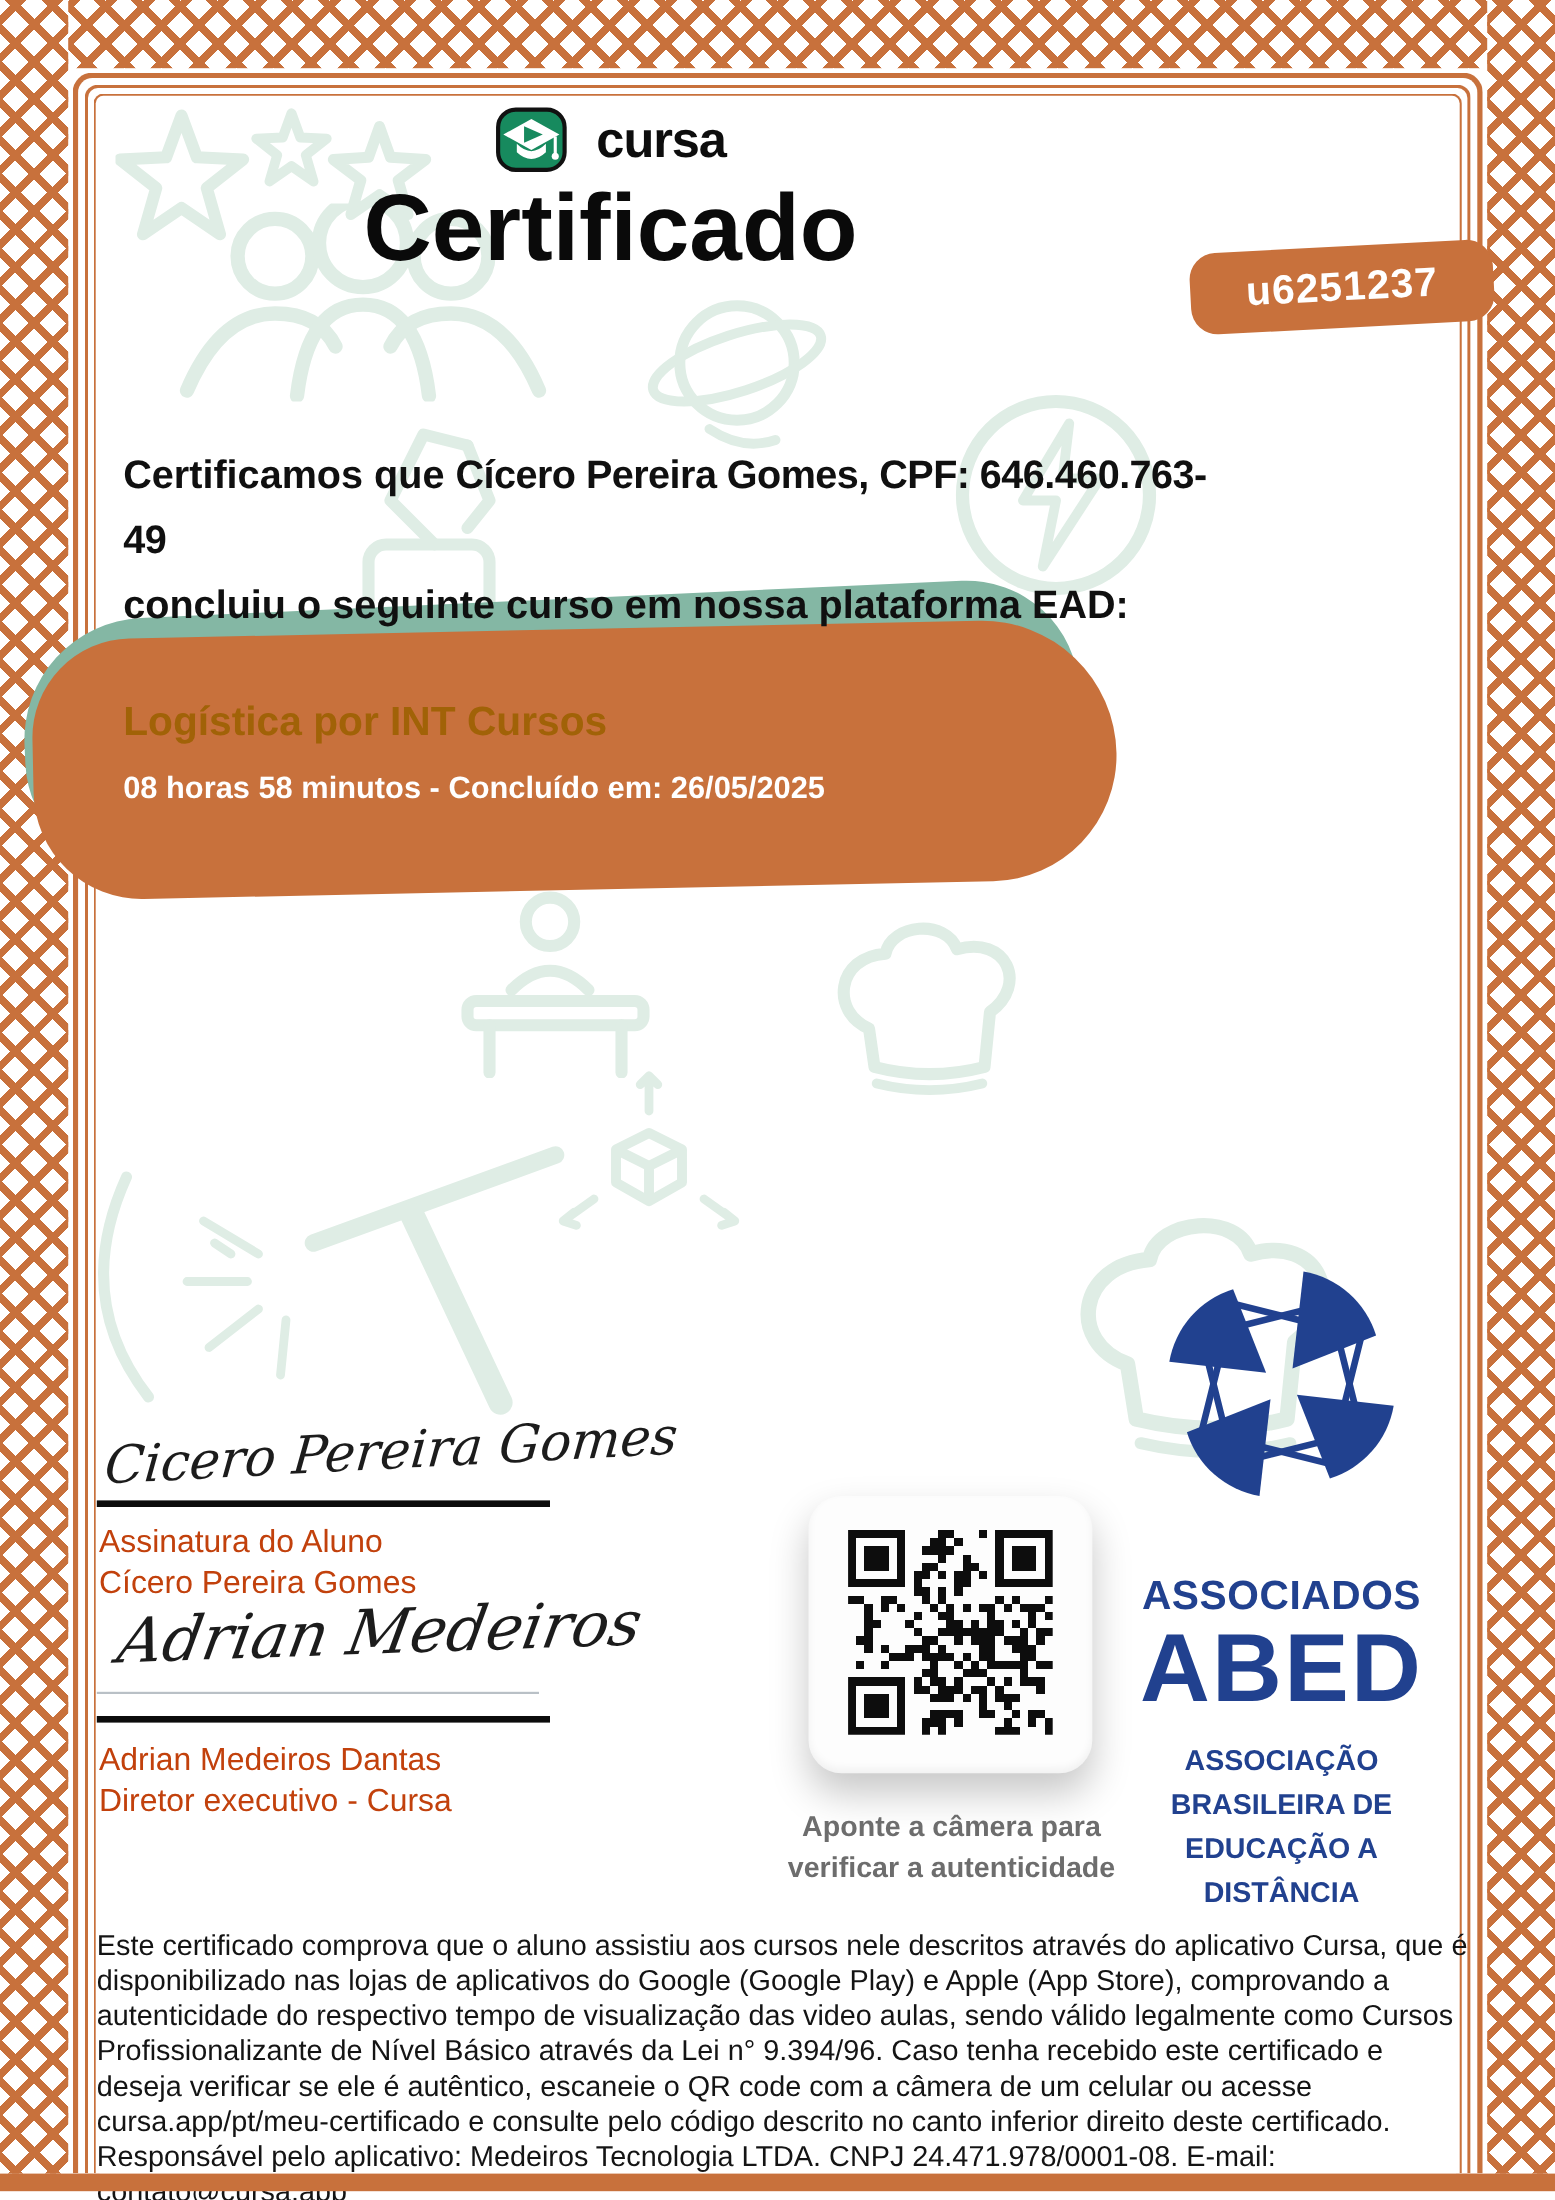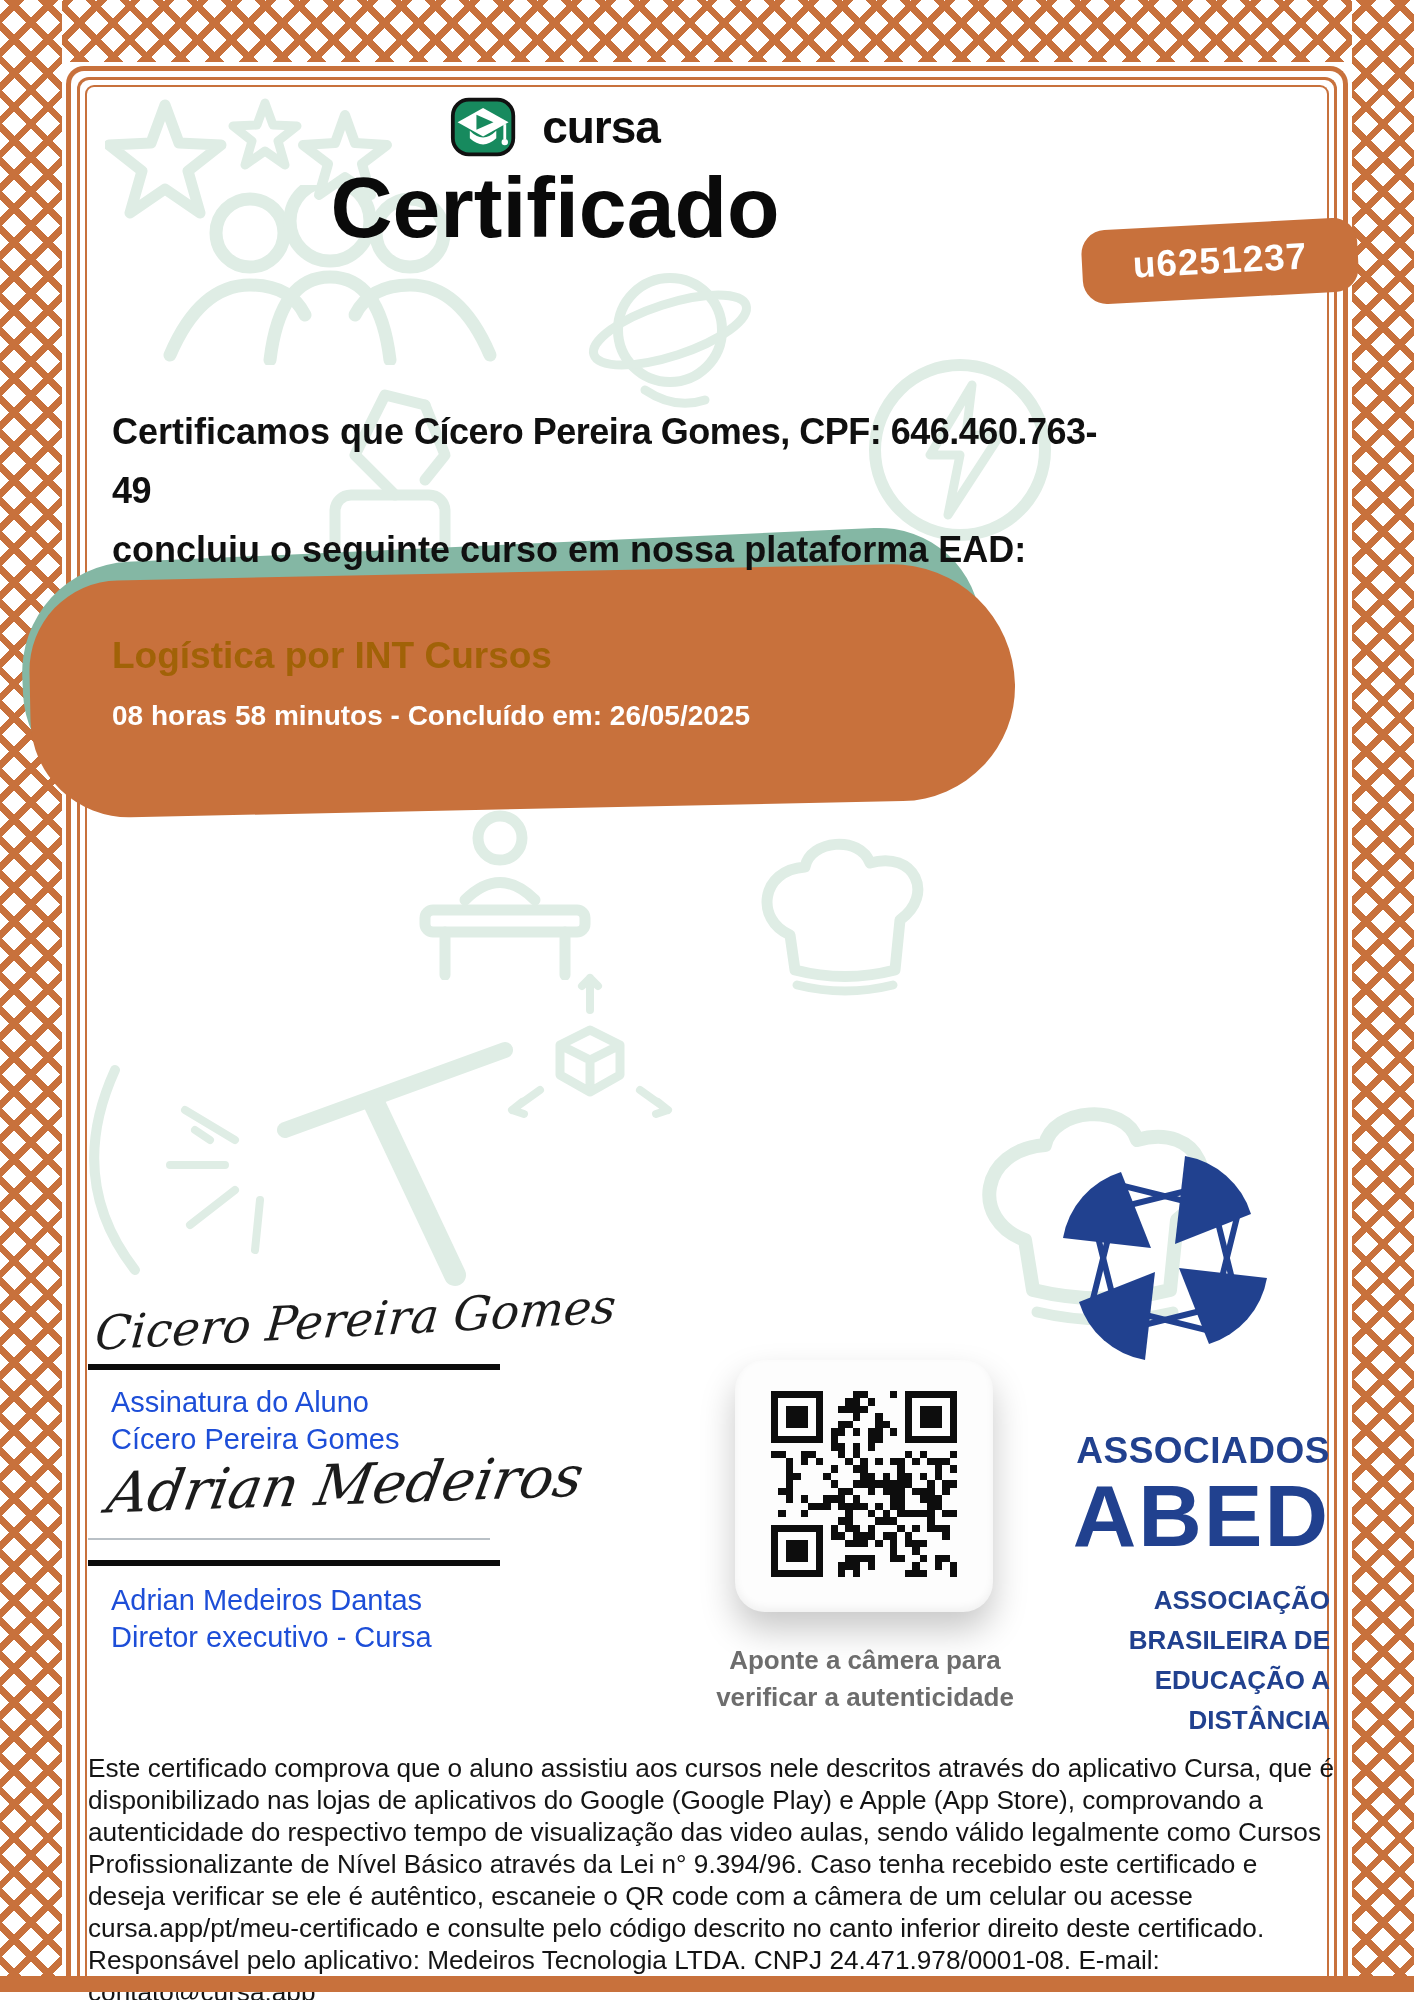"Assinatura do Aluno" .sig-label { color: #1d4ed8 -> #c2410c; margin-left: 21px -> none }
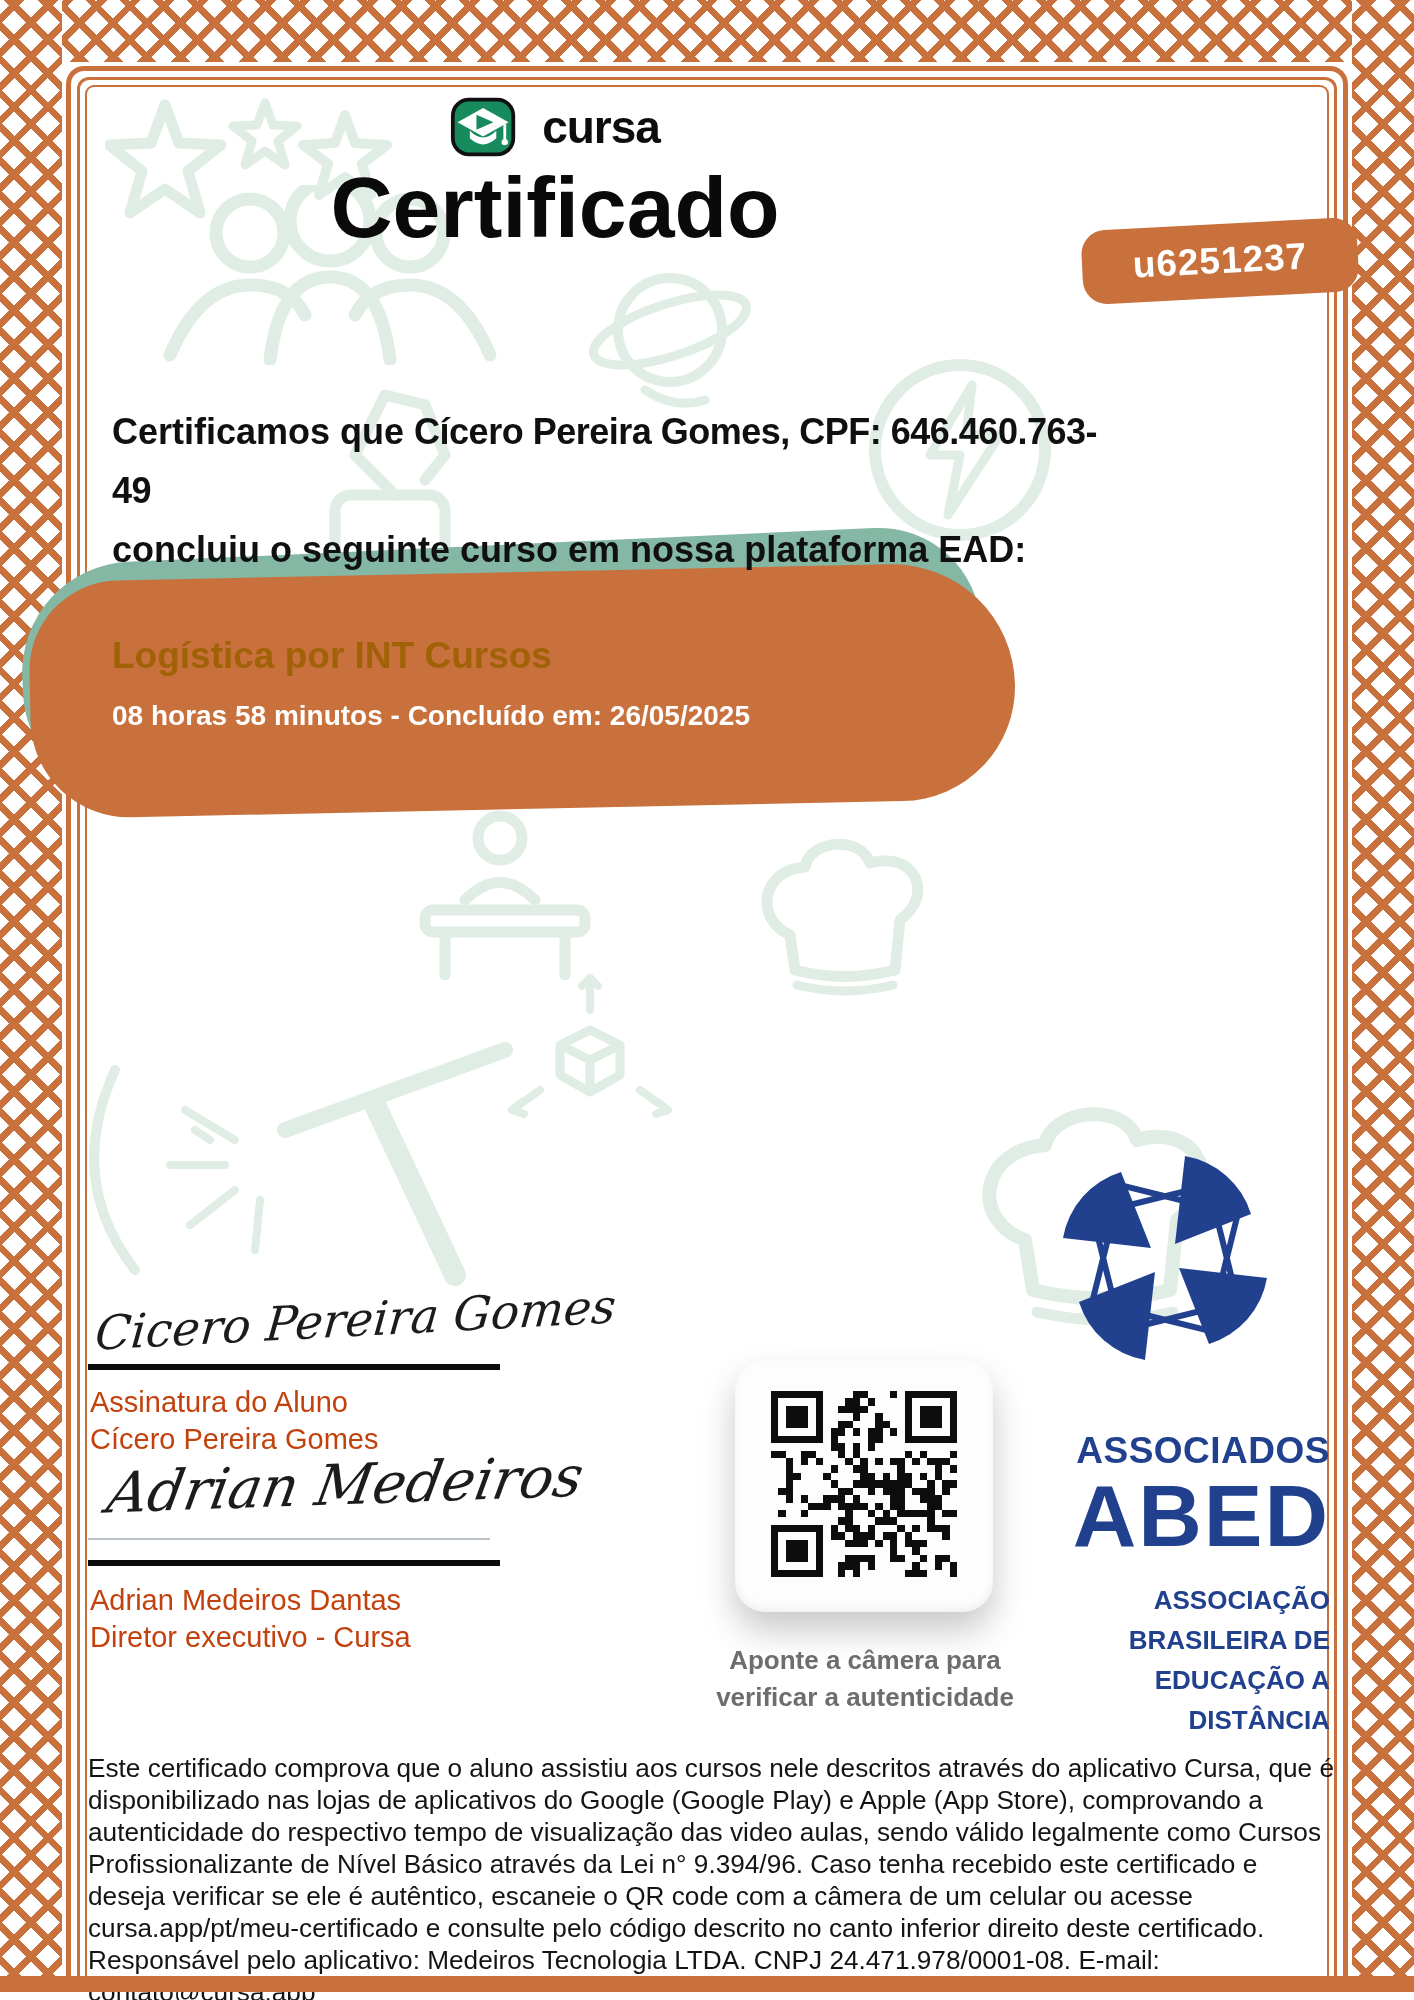"ASSOCIADOS" .abed { text-align: right -> center }
